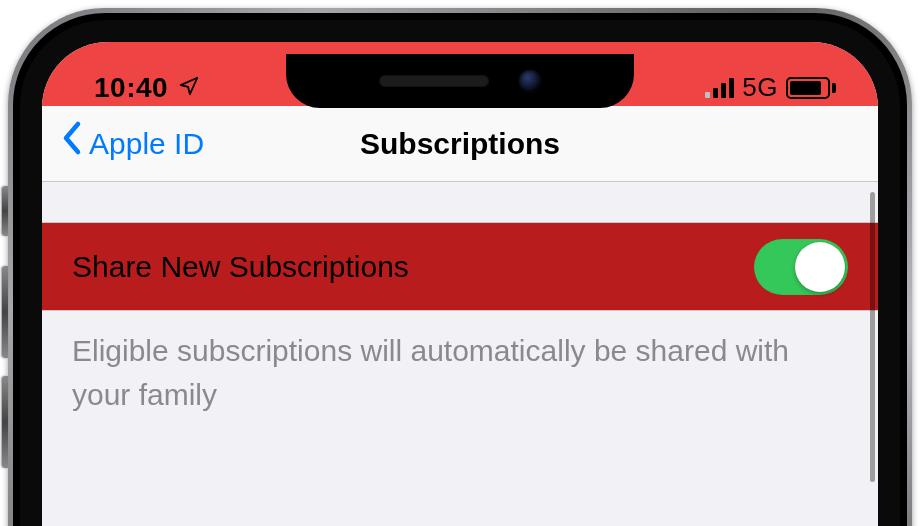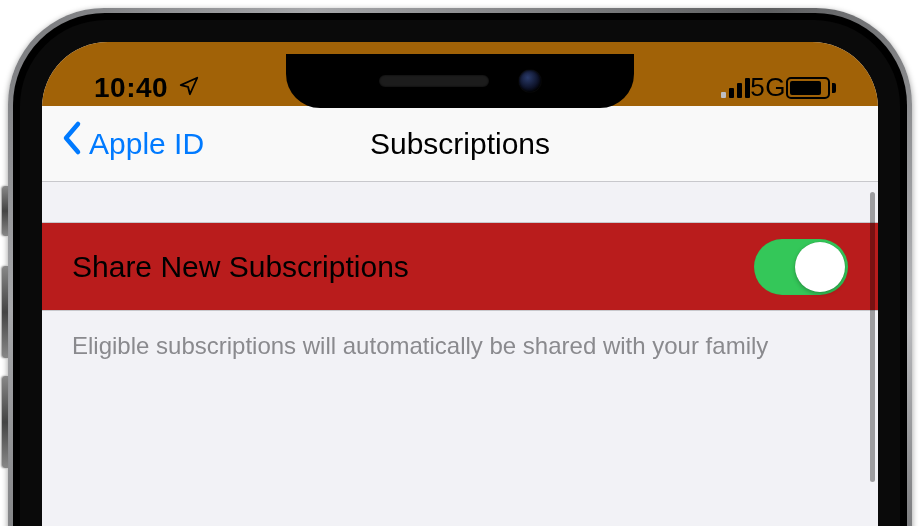"10:40" .statusbar { background: #a16207 -> #ef4444 }
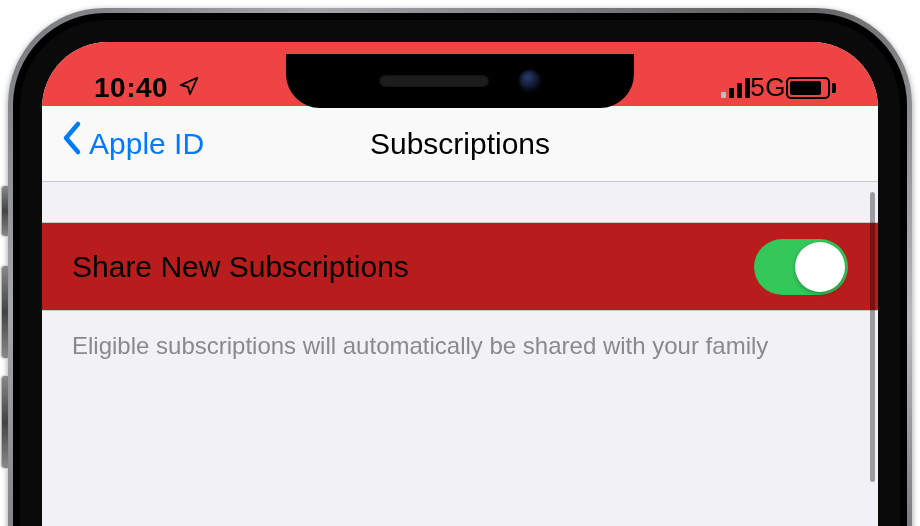"5G" .statusbar .right { gap: 0 -> 8px }
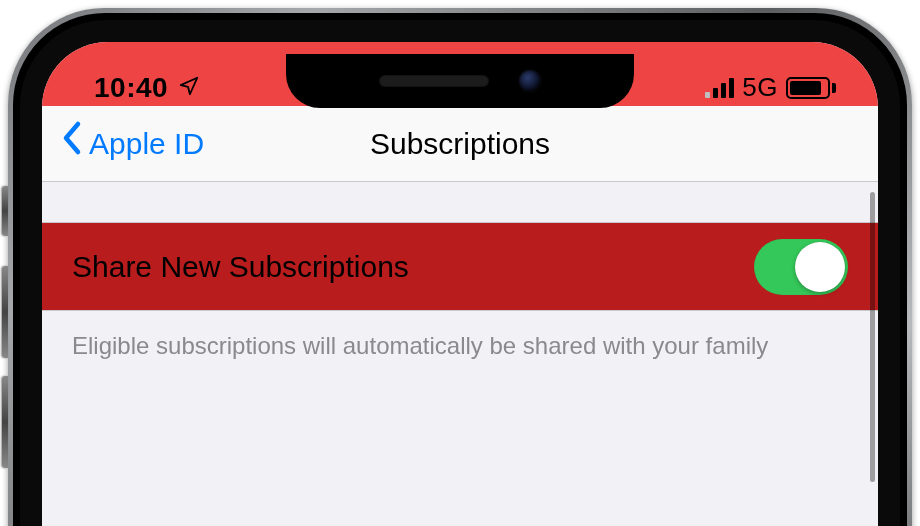"Subscriptions" .title { font-weight: 400 -> 700 }
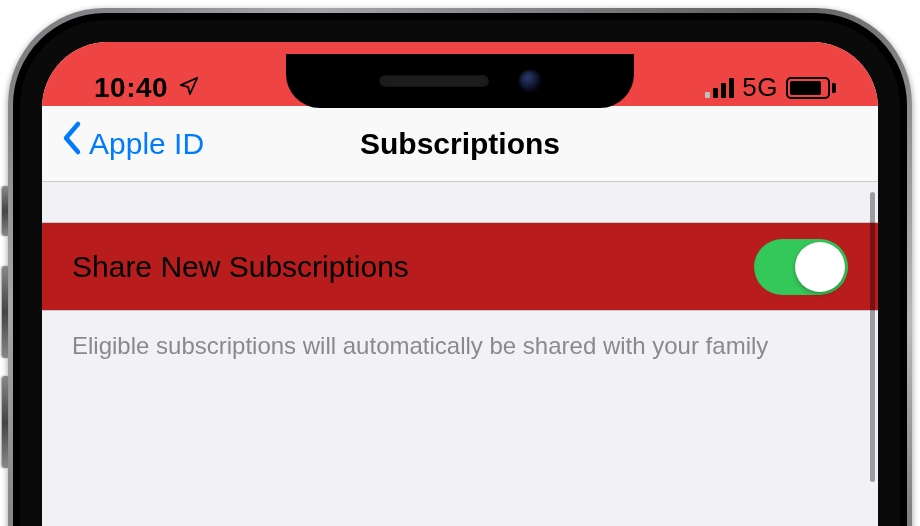"Eligible subscriptions will" .footer { font-size: 24px -> 30px }
